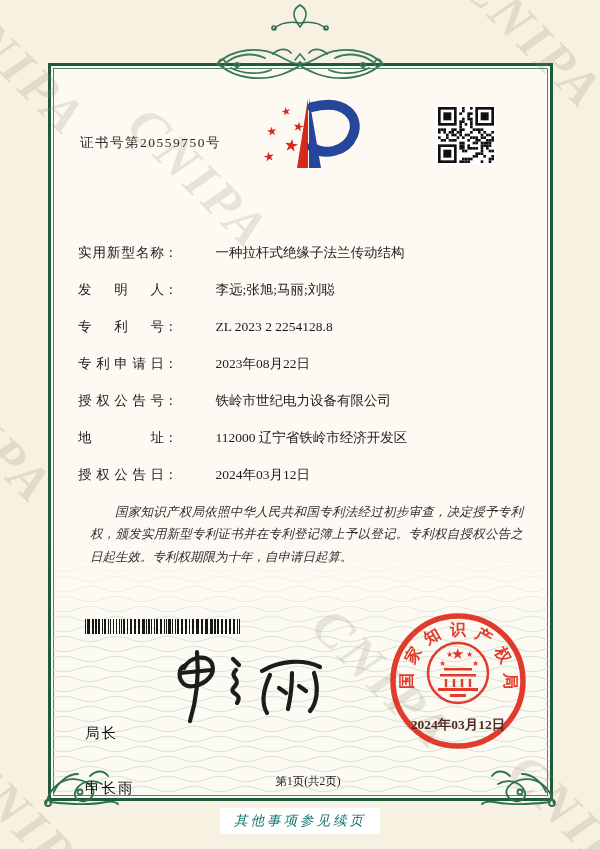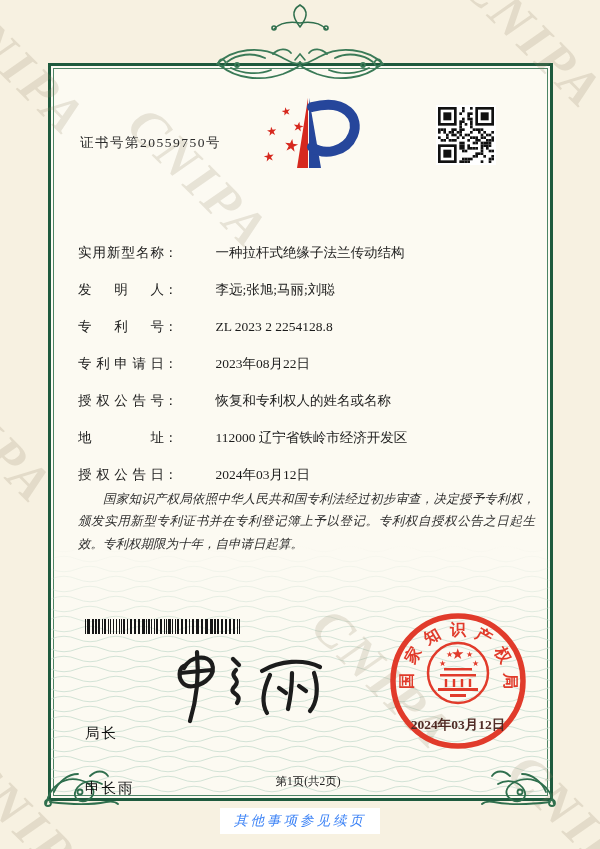"恢复和专利权人的姓名或名称" span.f-value { text: 恢复和专利权人的姓名或名称 -> 铁岭市世纪电力设备有限公司 }
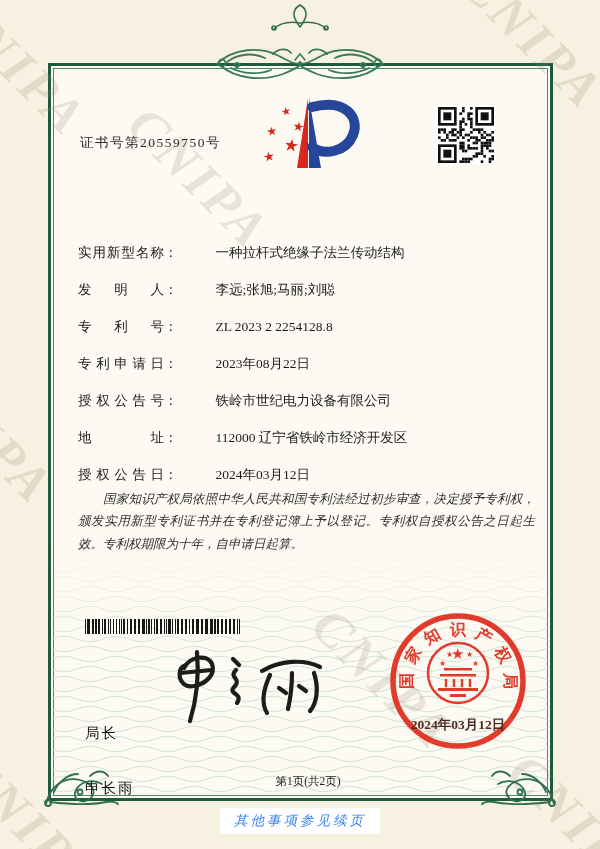"国家知识产权局依照中华人民共和国专利法经过初步审查，决定授予专利权，颁发实用新型" .legal p { font-family: Liberation Mono, monospace -> none; margin: 0 -> 12px }
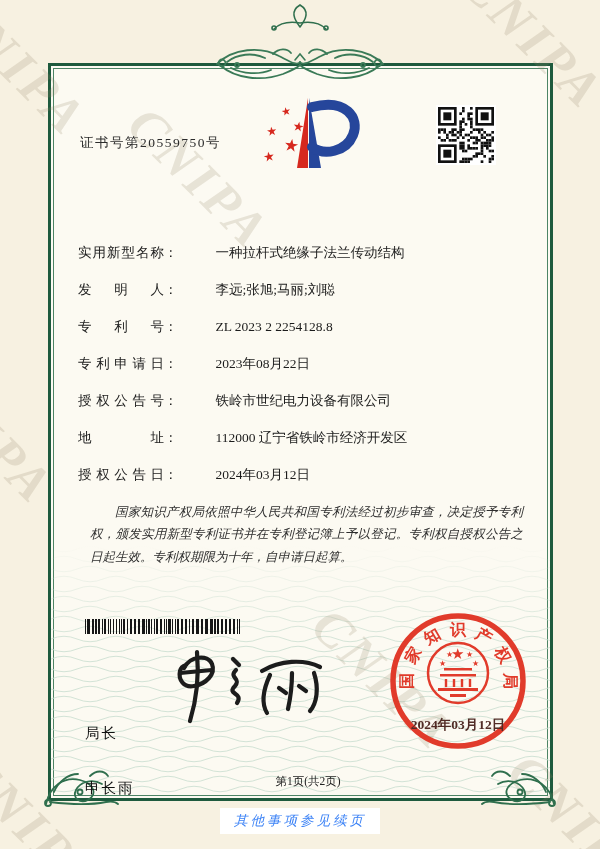"其他事项参见续页" .footer-note { color: #3b82f6 -> #0f766e }
